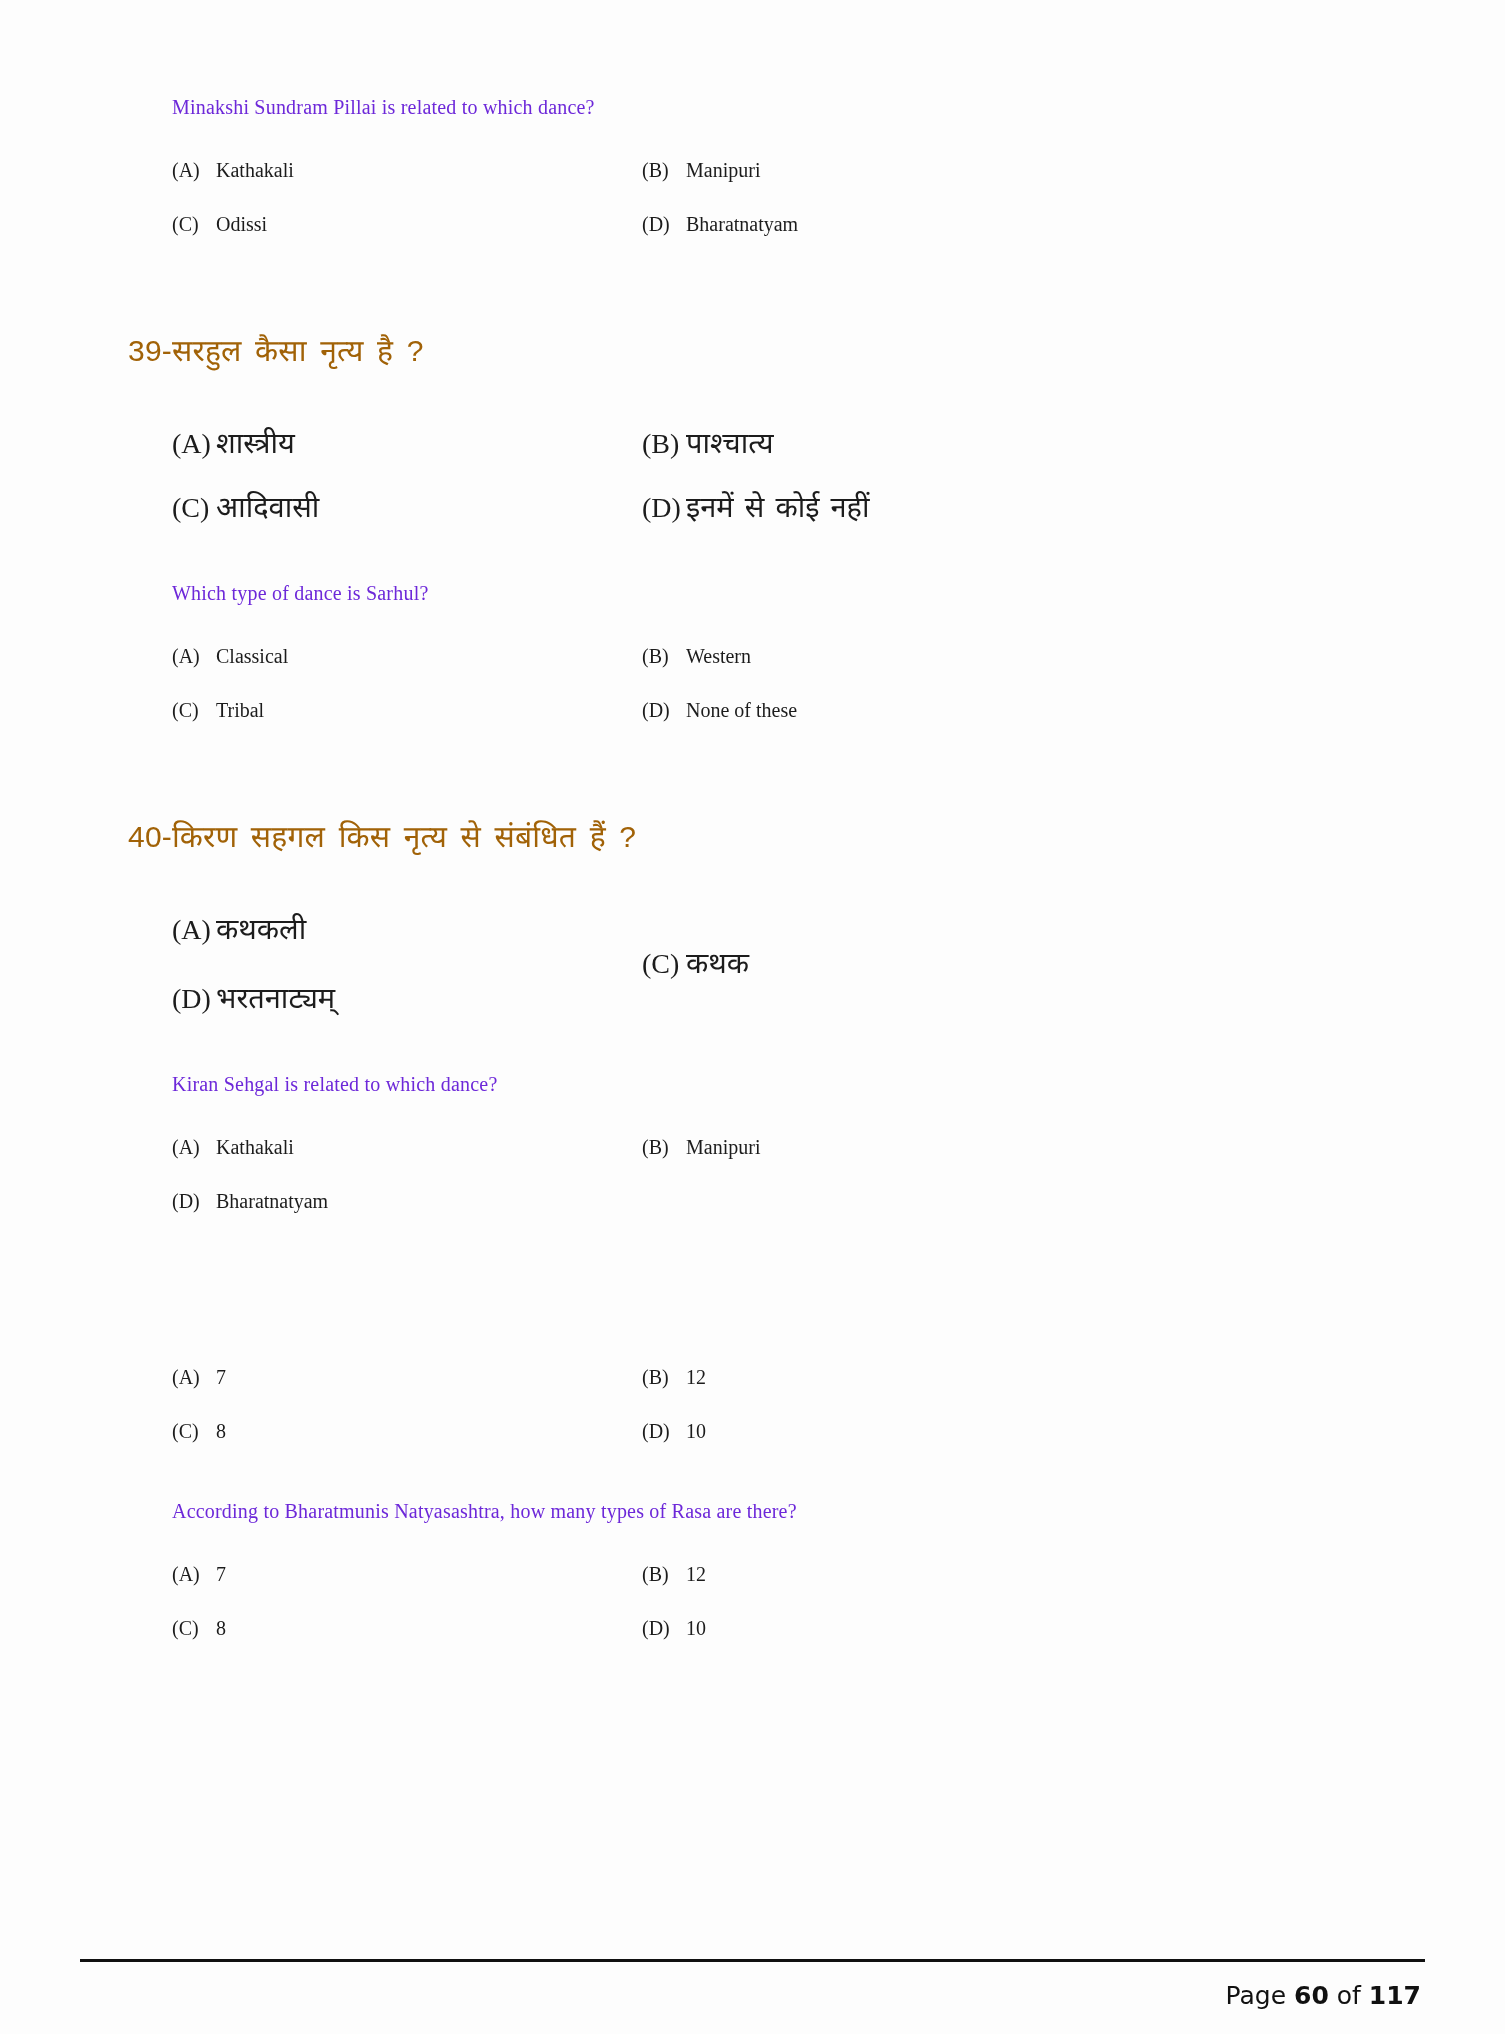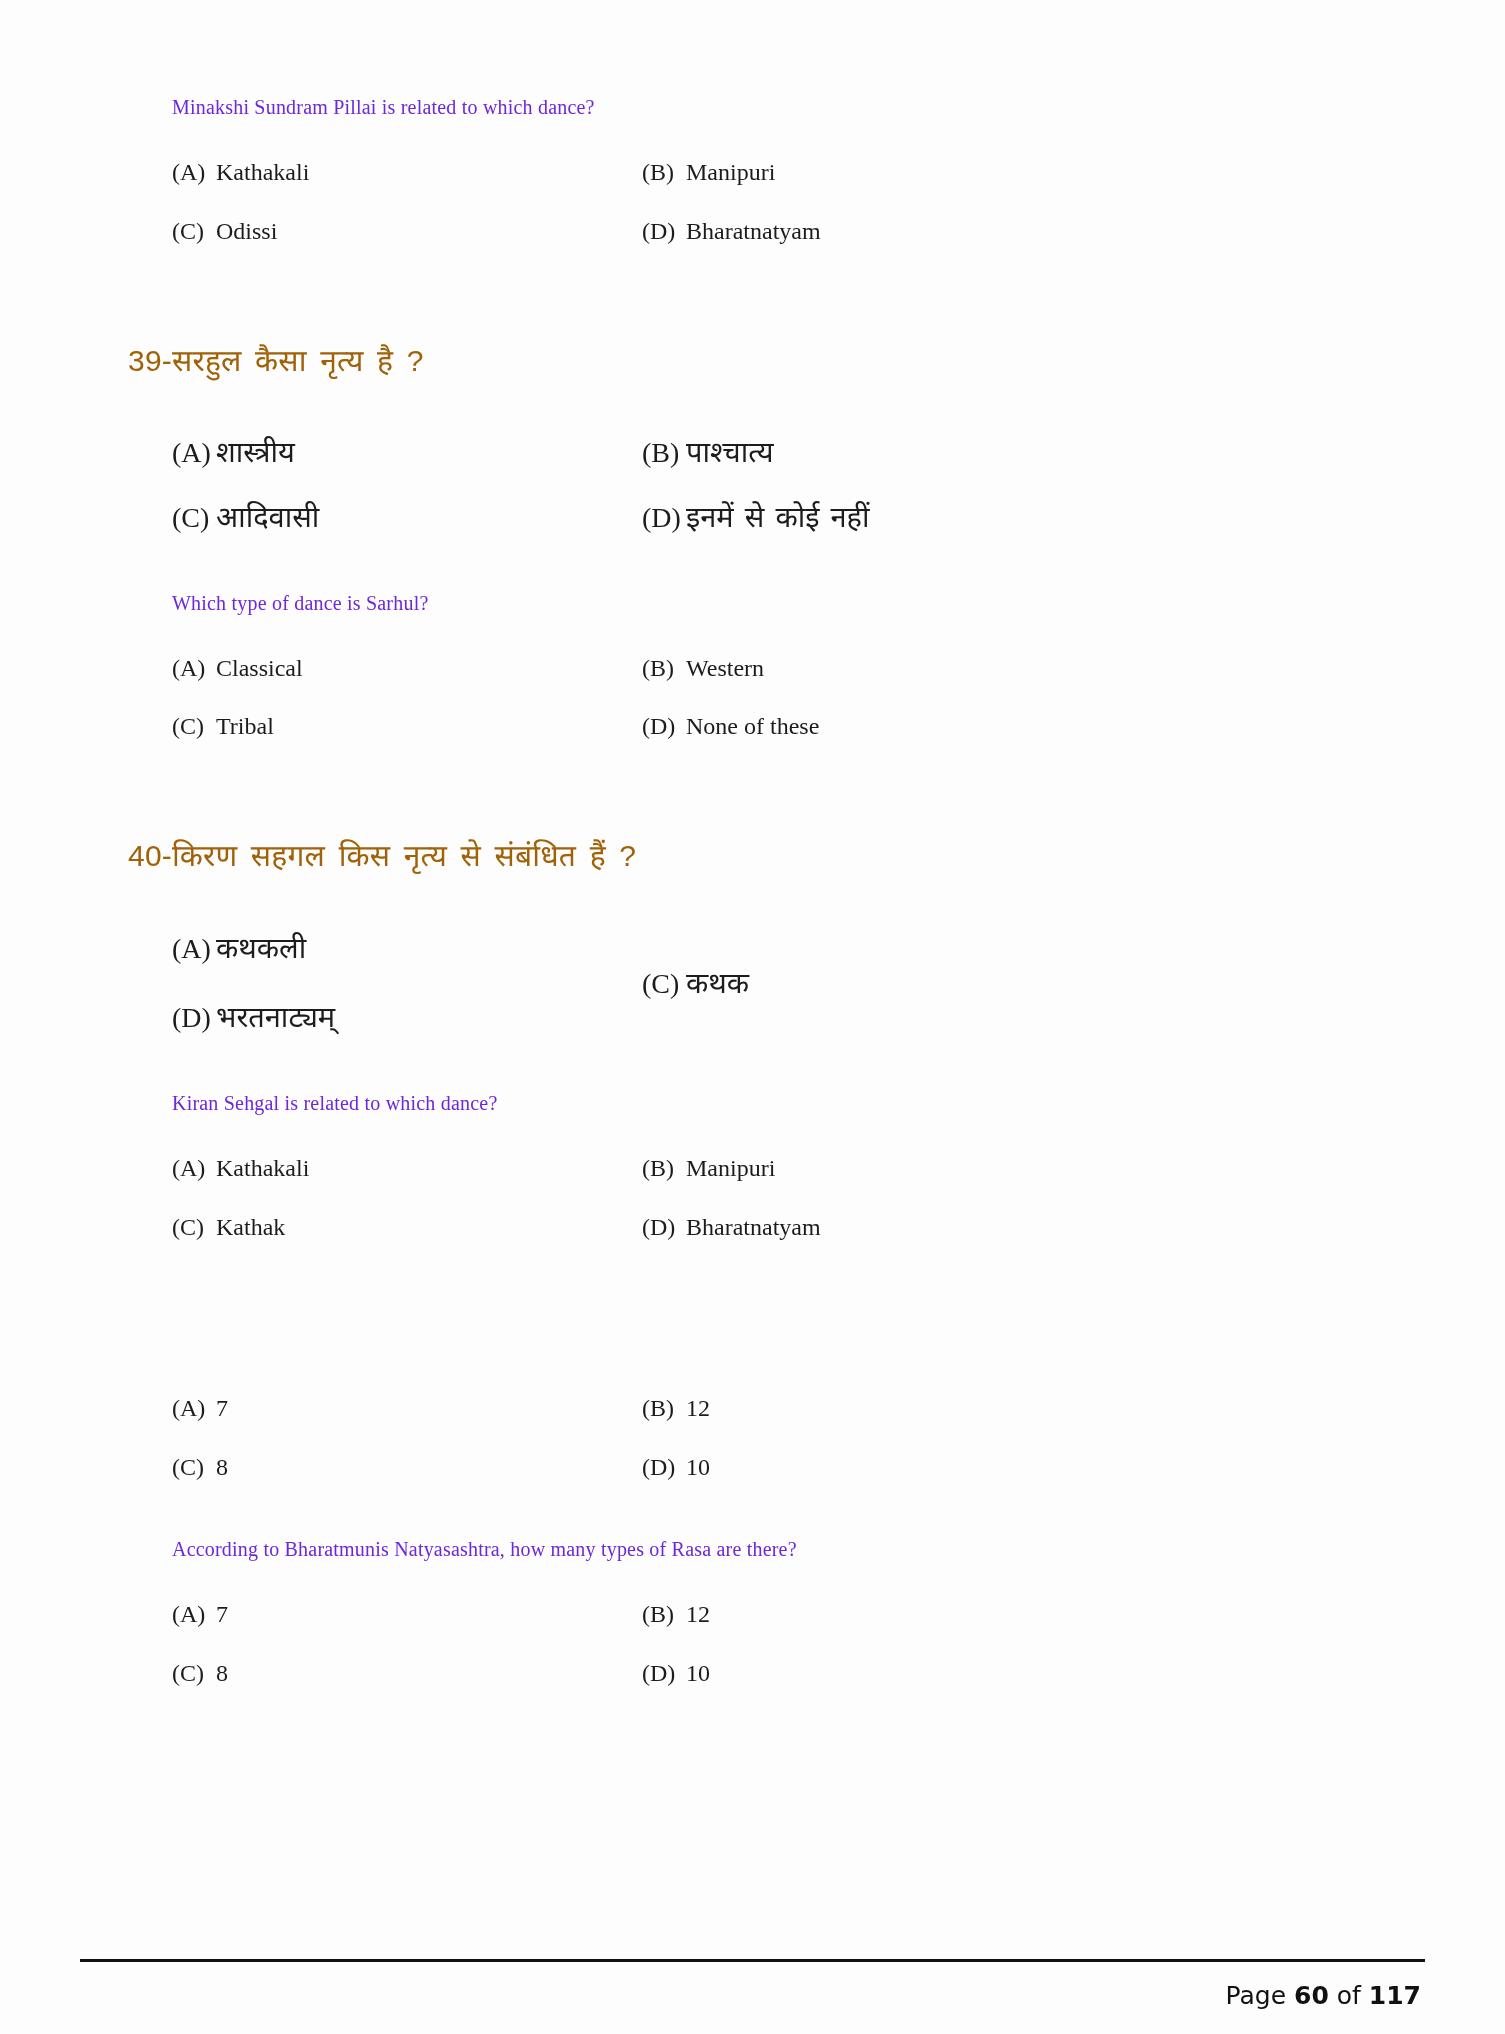"(A) Kathakali" .opt { font-size: 24px -> 20px }
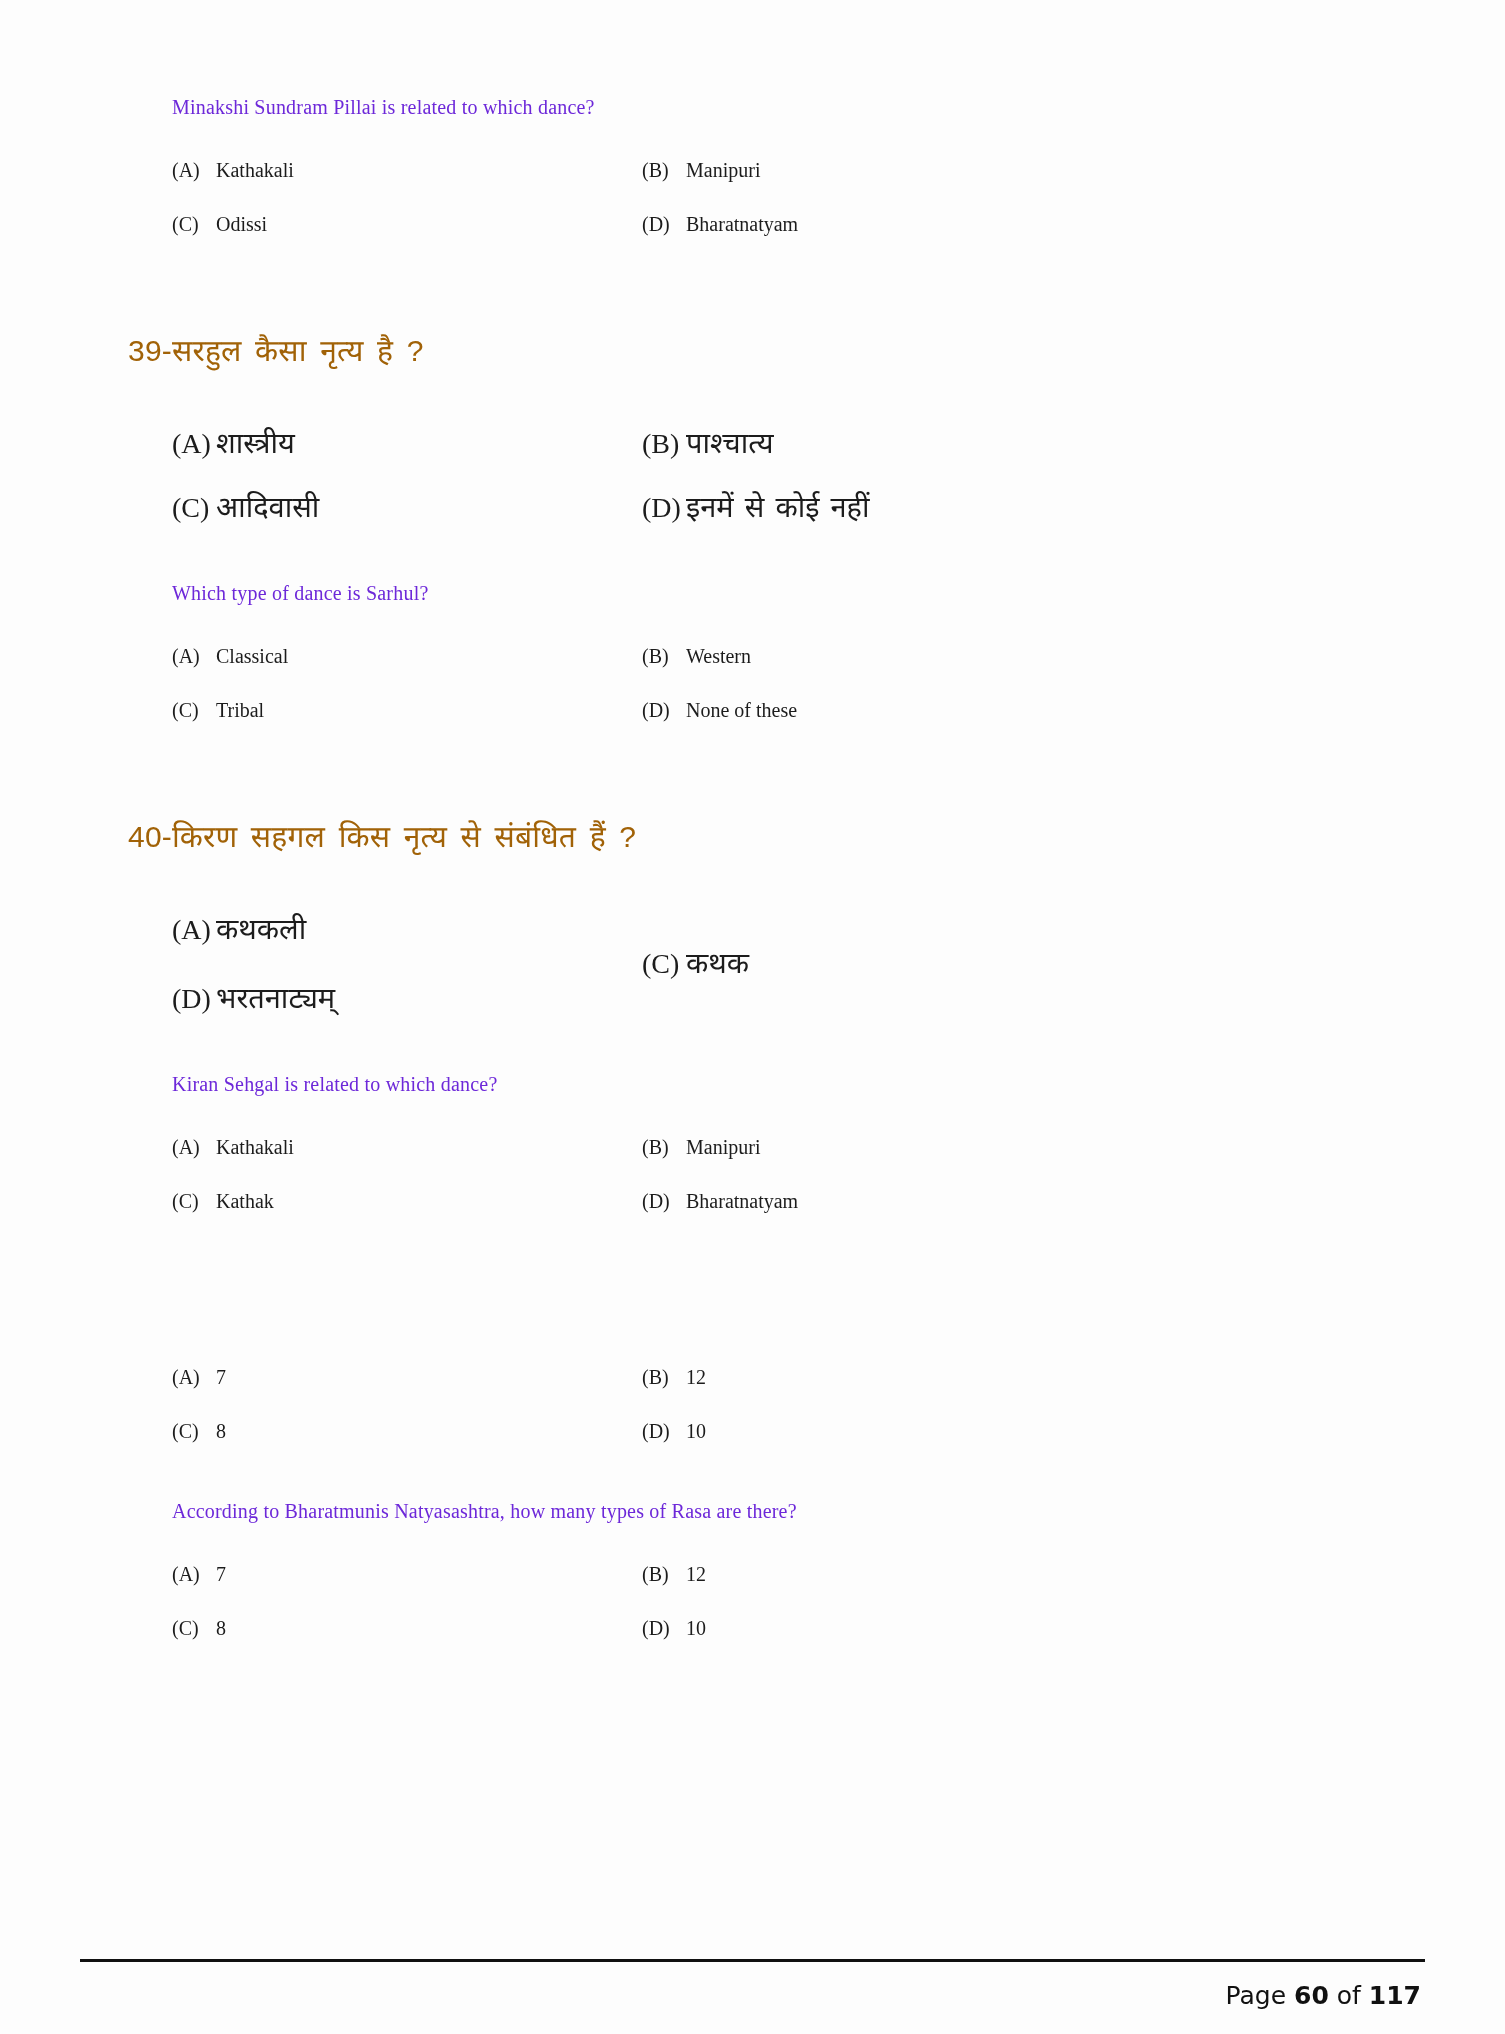"(C) Kathak" div.opt { html: <div> <span>(C)</span><span>Kathak</span> </div> -> none }
